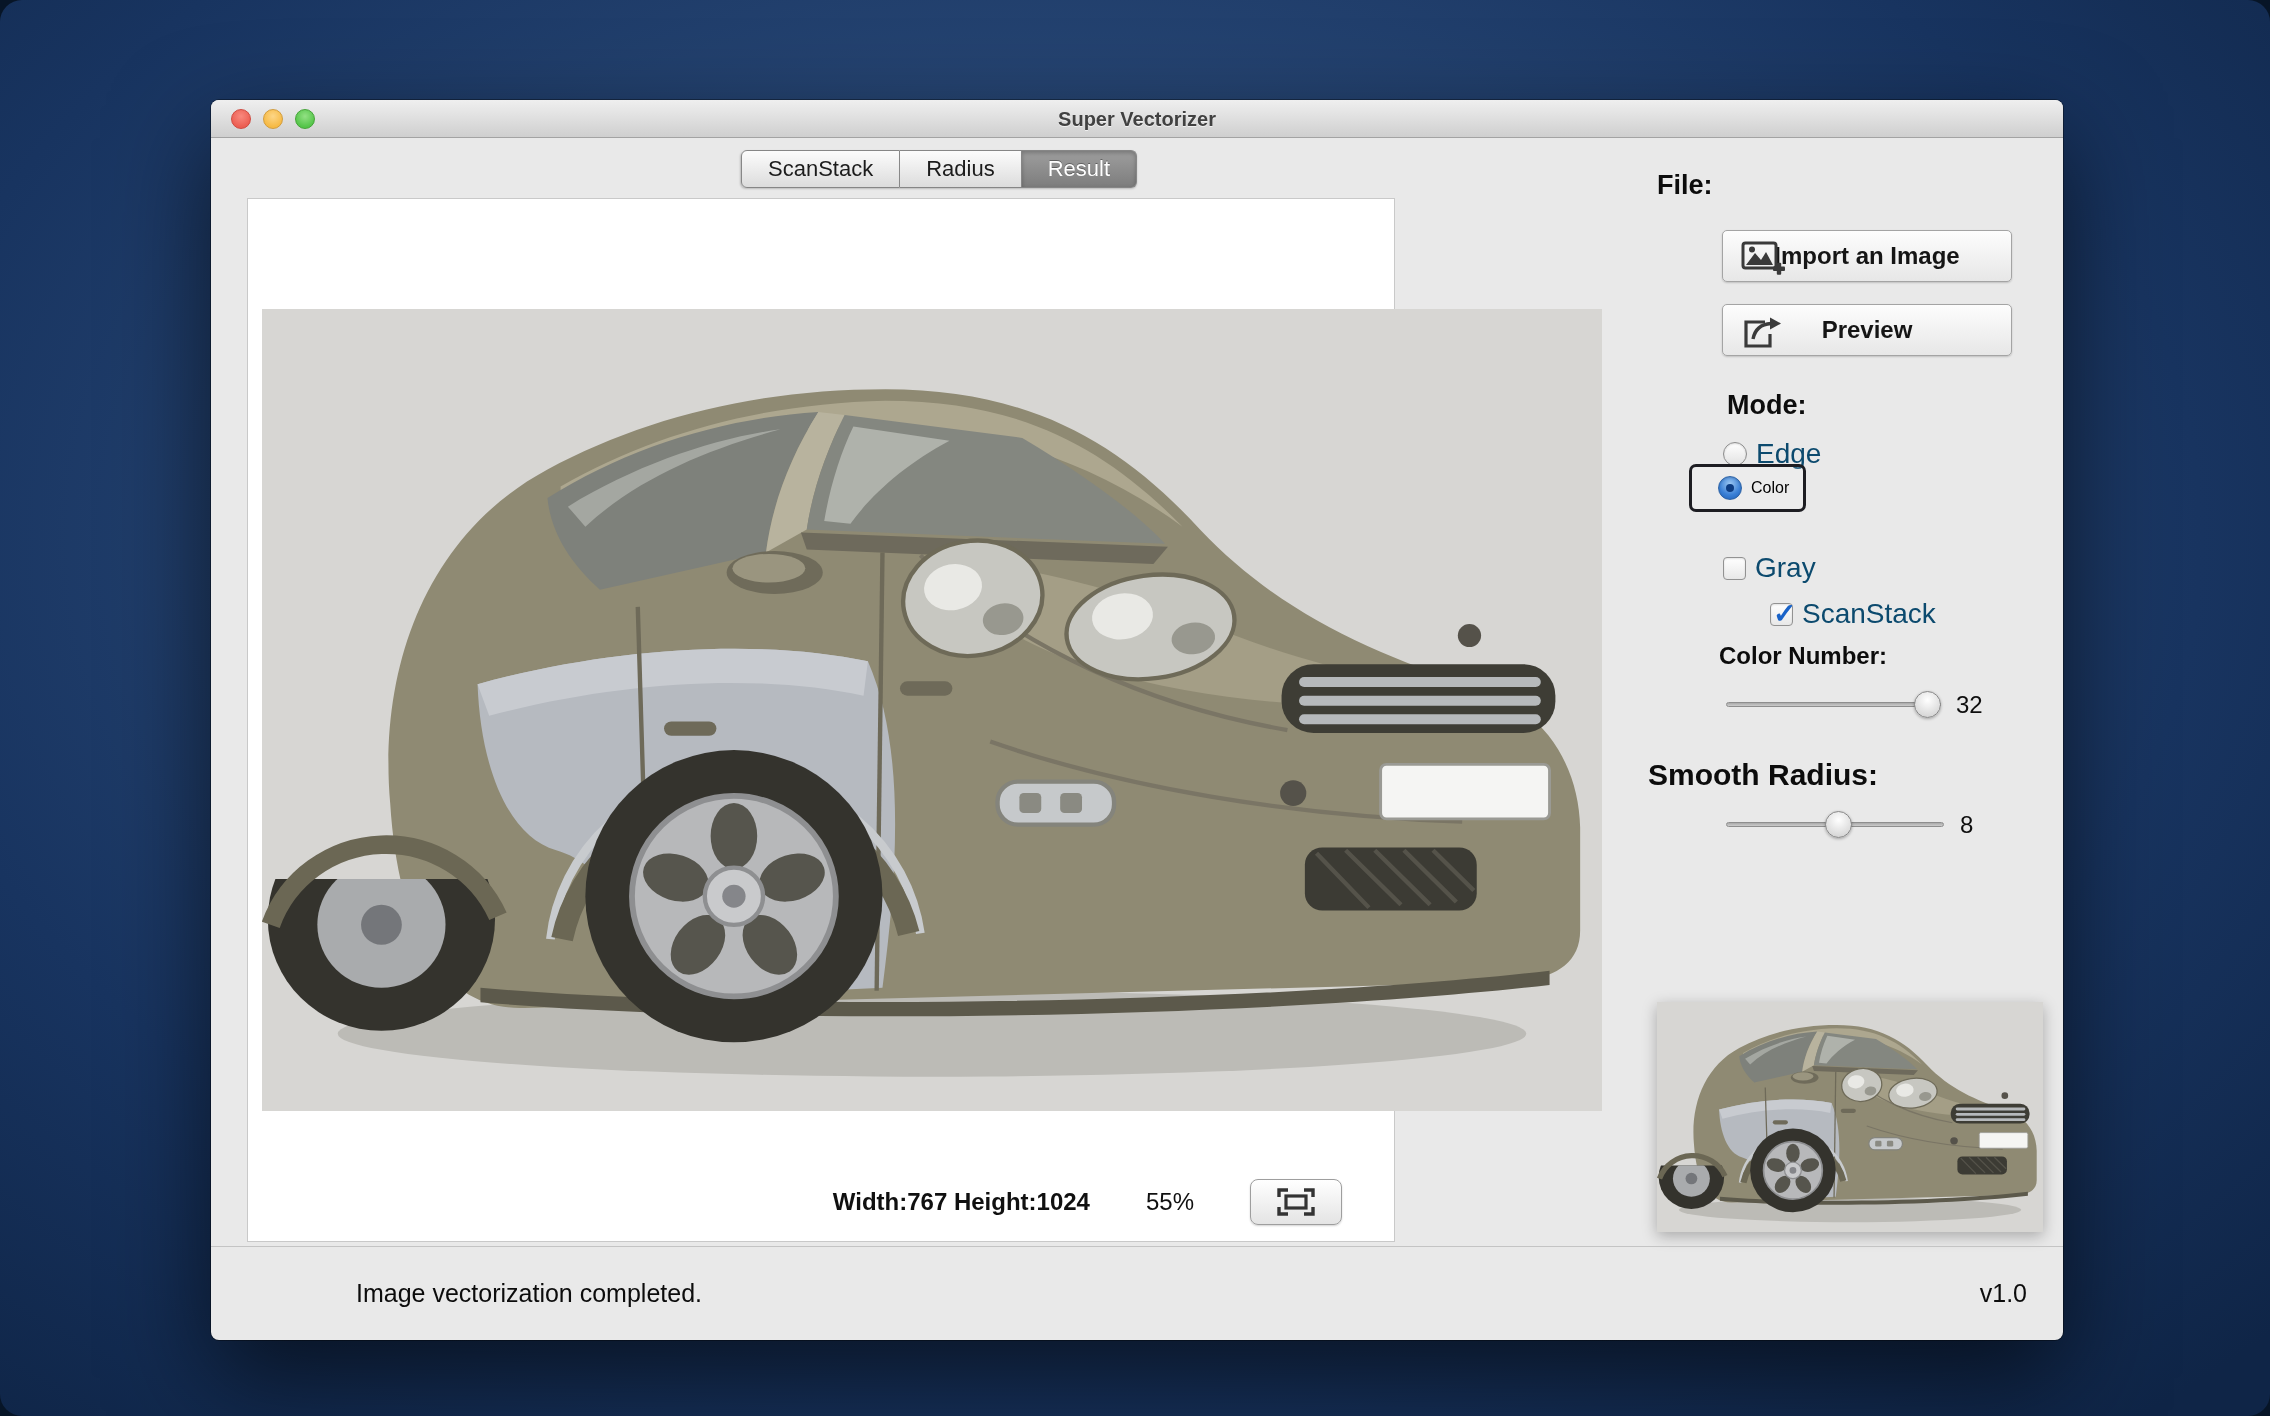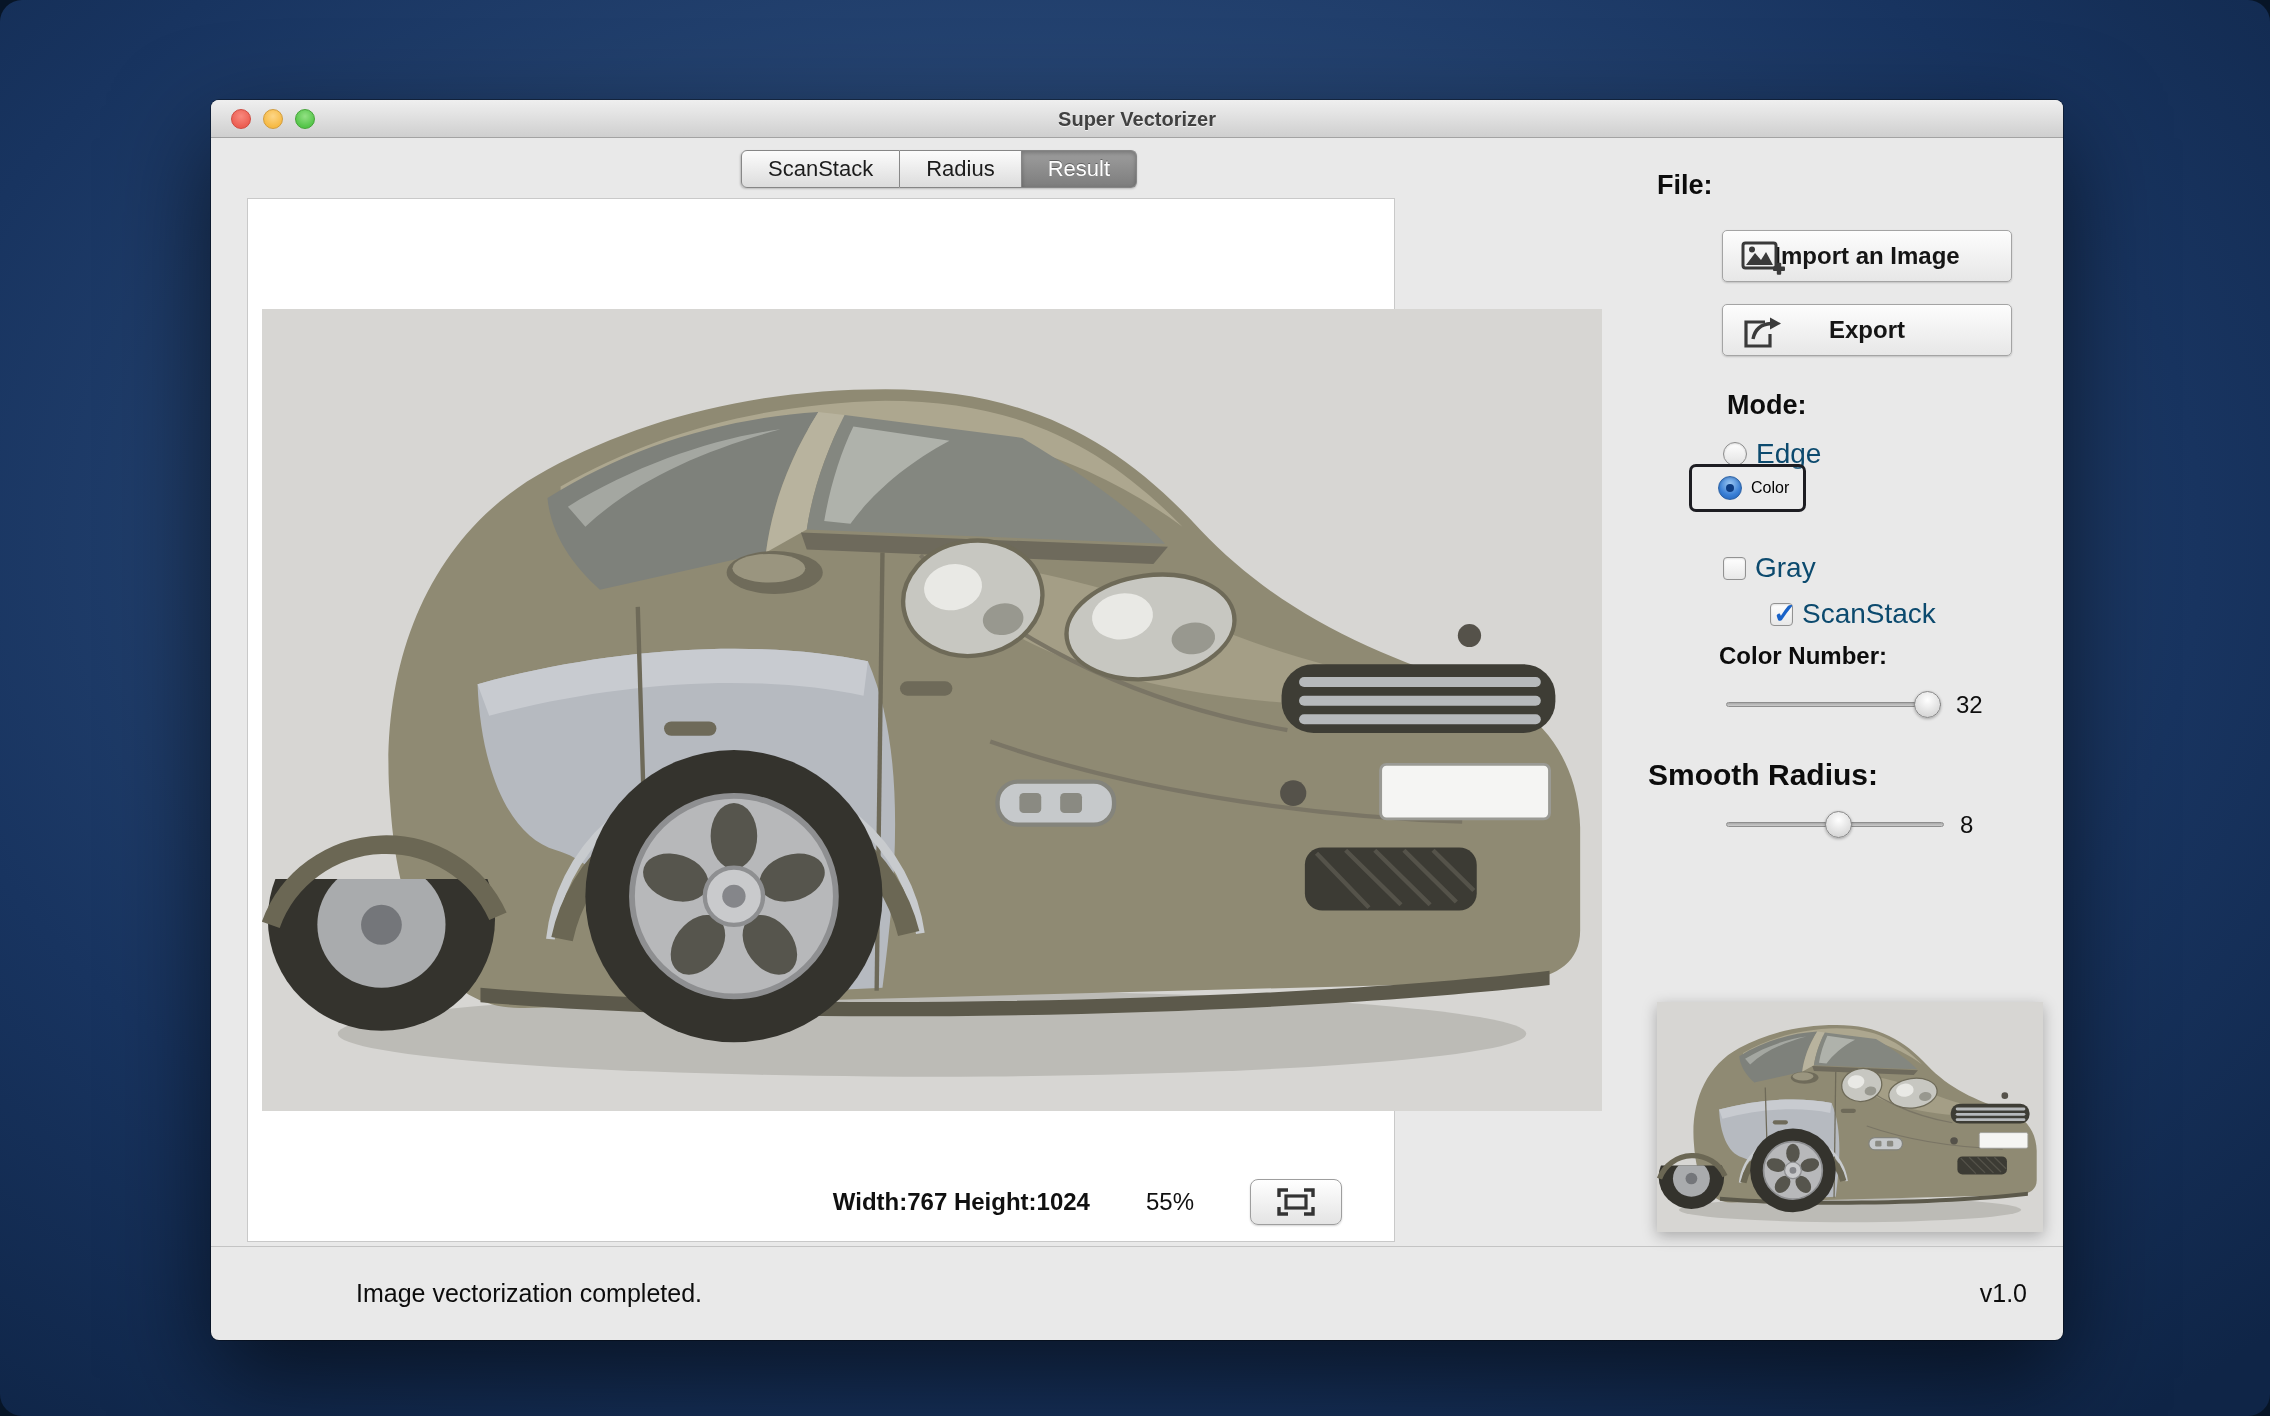"Export" span.btn-label { text: Export -> Preview }
